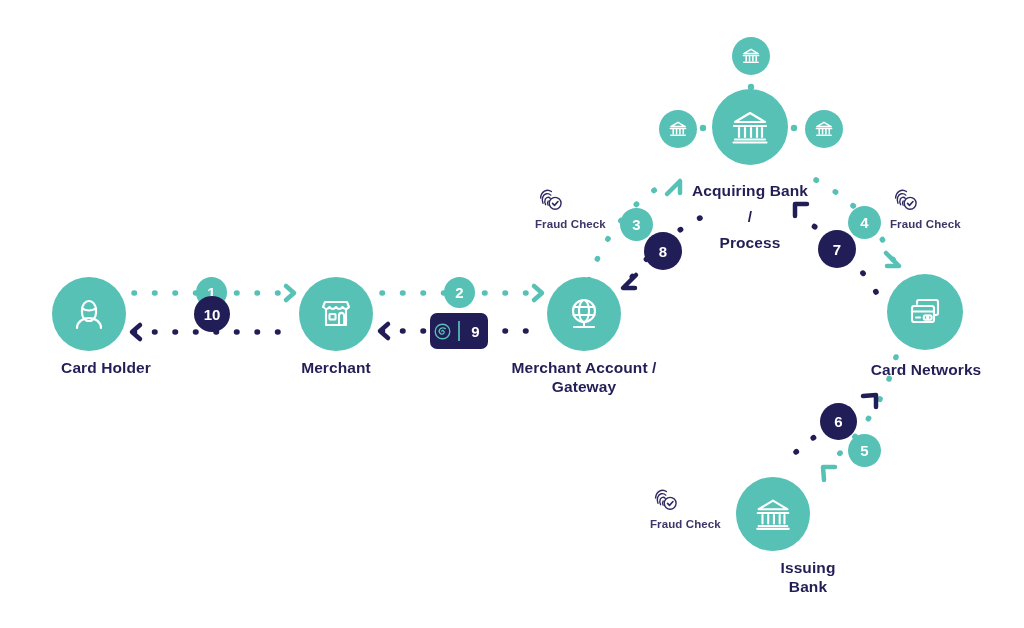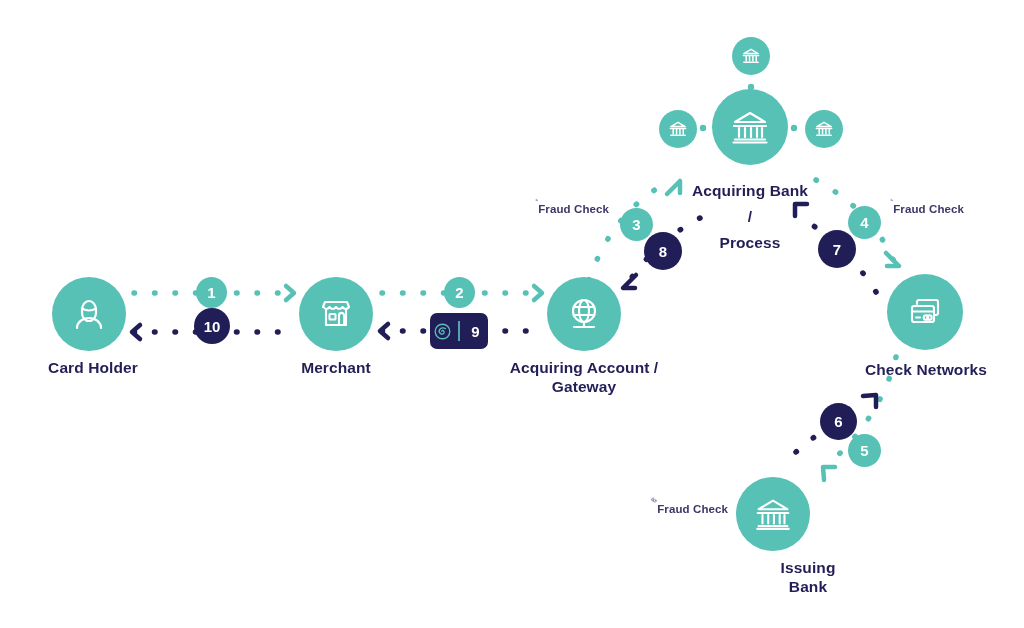"Fraud Check" .fraud { align-items: flex-end -> flex-start; flex-direction: row -> column }
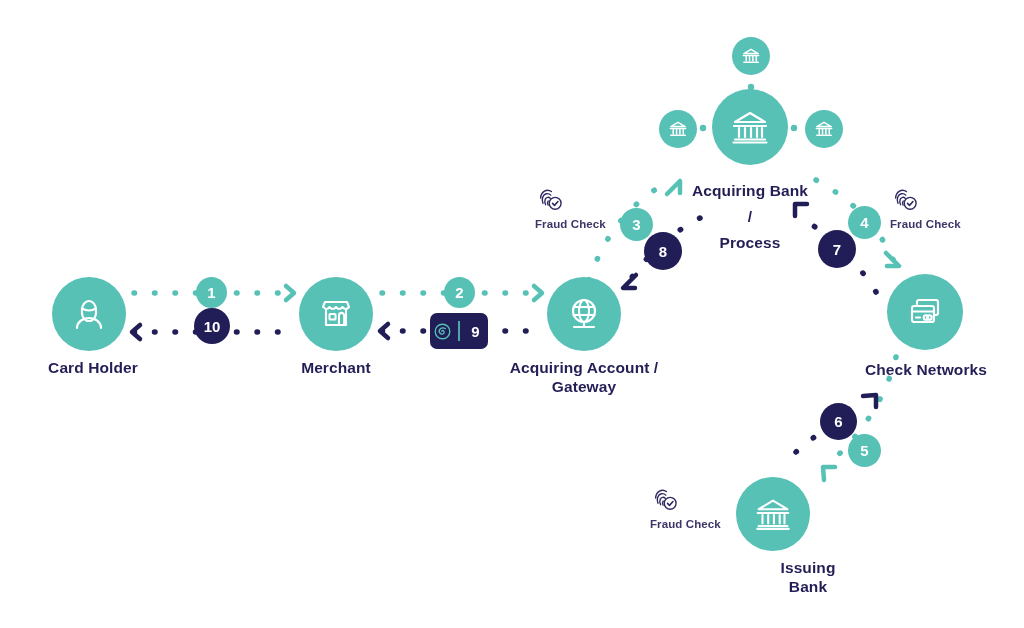"10" div.badge { top: 308px -> 296px }
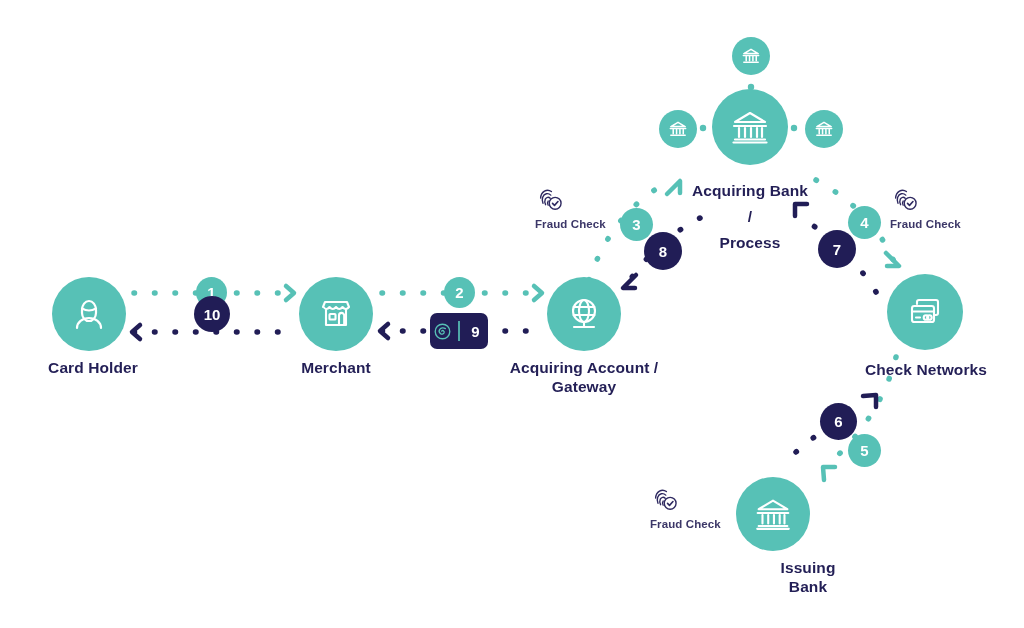"Card Holder" div.caption { left: 4px -> 17px }
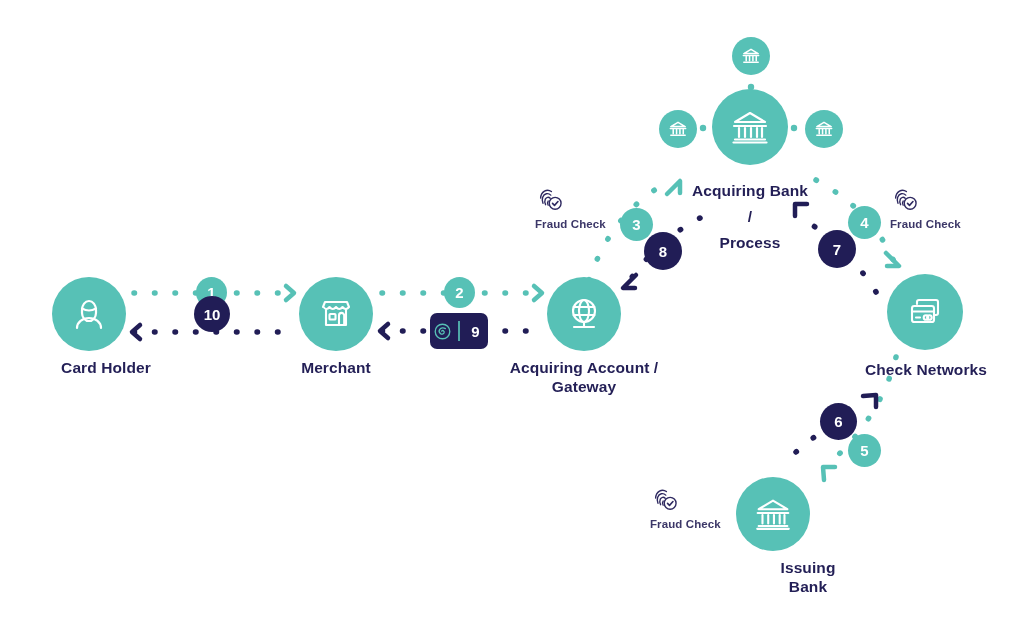"Acquiring Account /" div.caption { text: Acquiring -> Merchant }
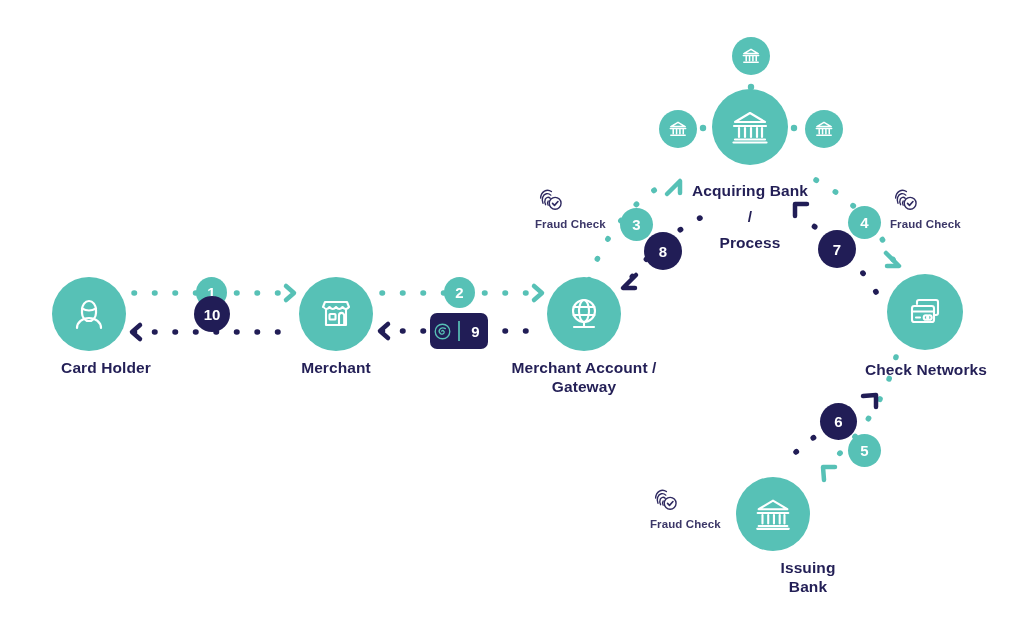"Check Networks" div.caption { text: Check -> Card }
